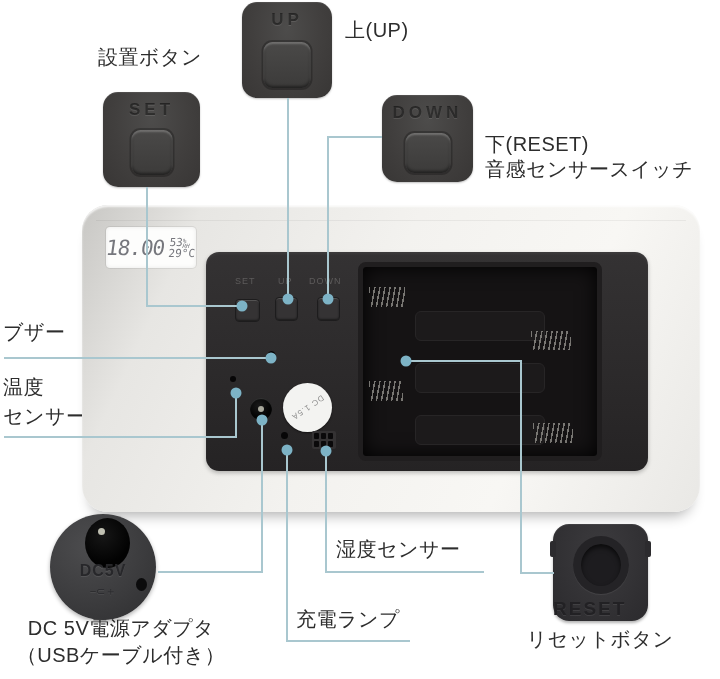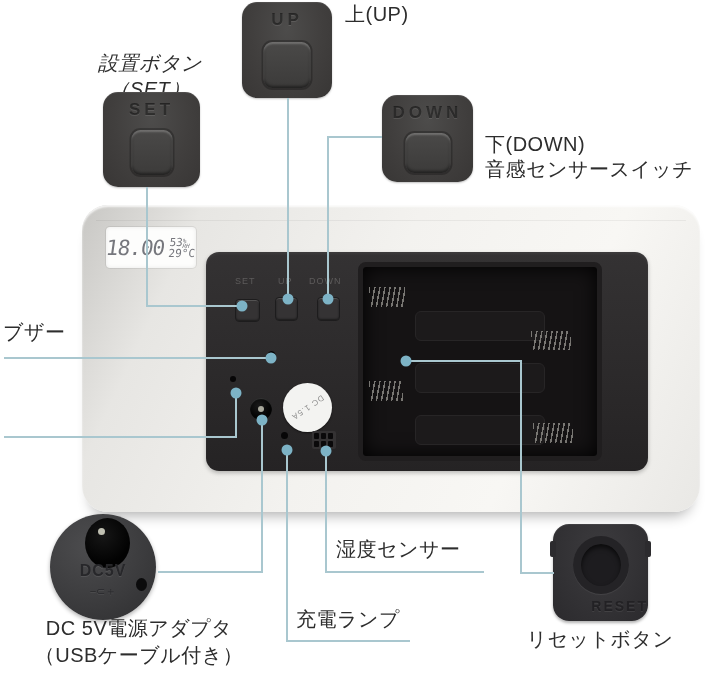"上(UP)" .up-label { top: 1px -> 17px }
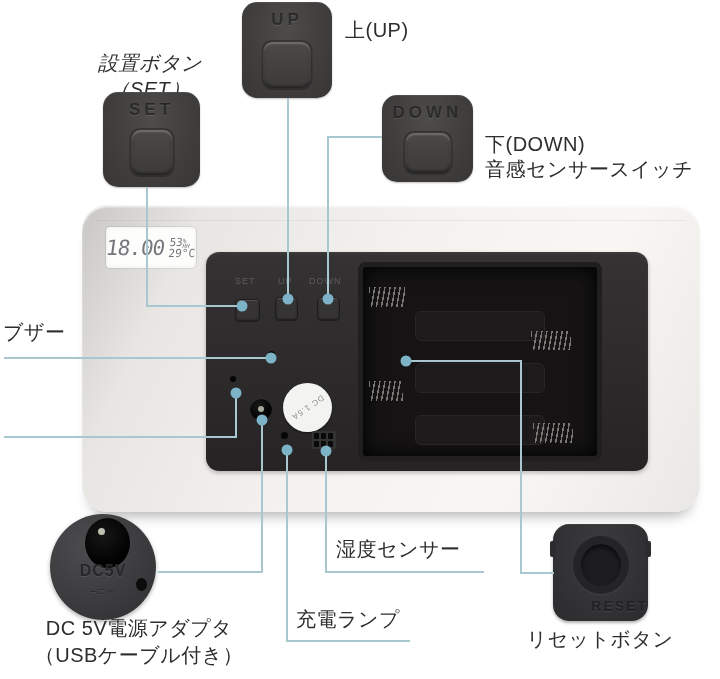"設置ボタン" .set-label { font-style: italic -> none; top: 50px -> 44px }
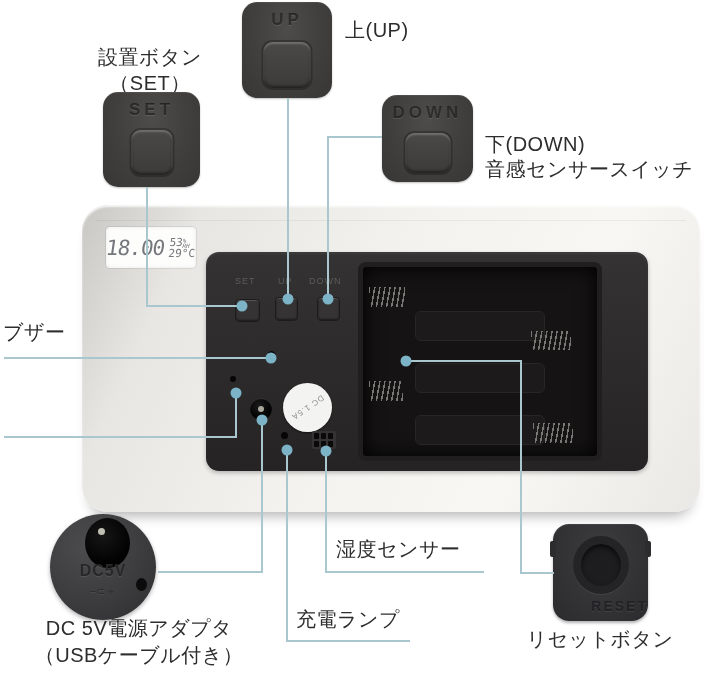"（SET）" div { html: <div>（SET）</div> -> none }
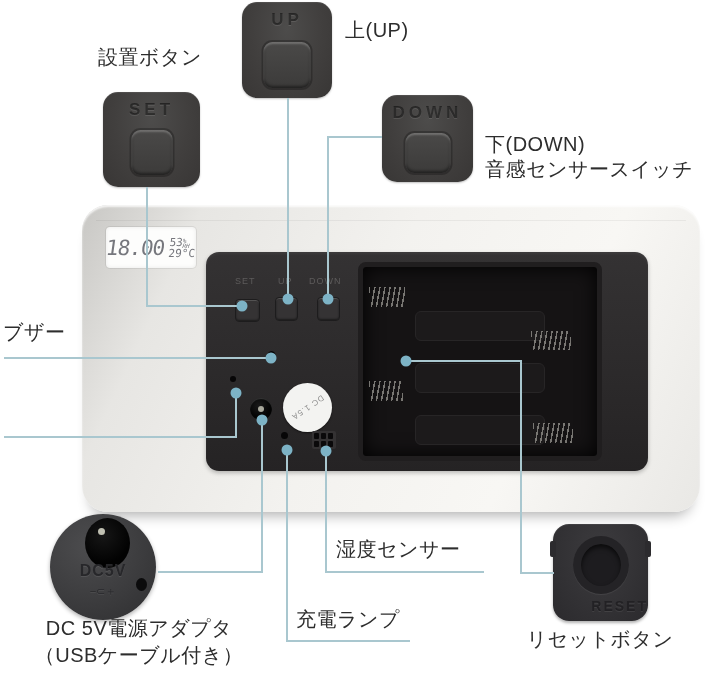"下(DOWN)" div { text: DOWN -> RESET }
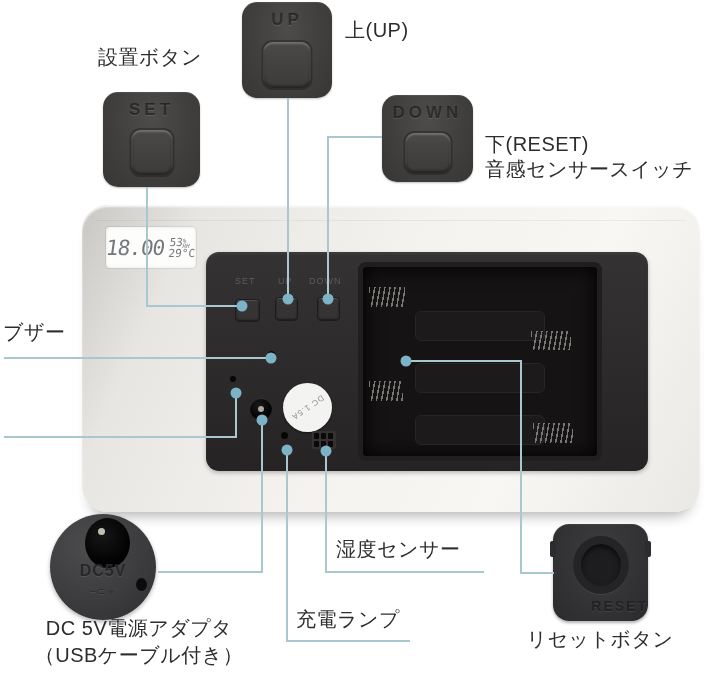"温度" div { html: none -> <div>温度</div> }
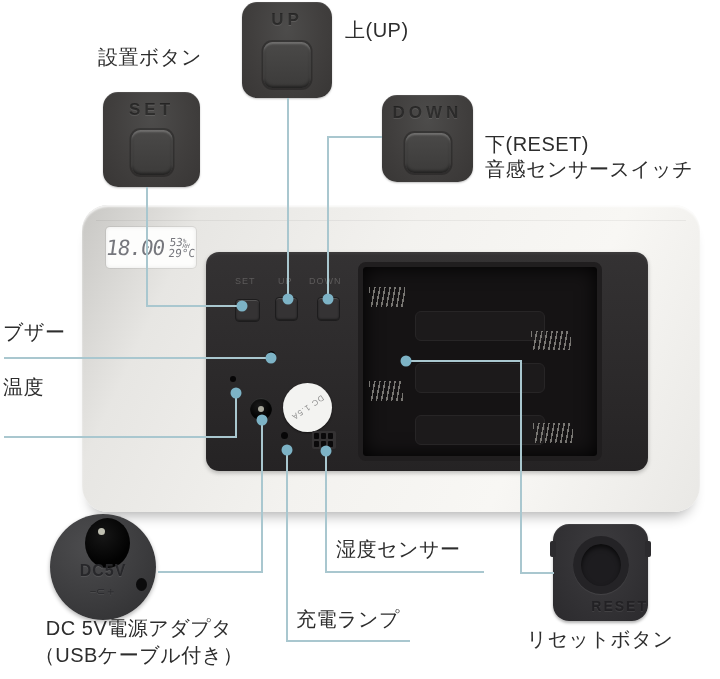"センサー" div { html: none -> <div>センサー</div> }
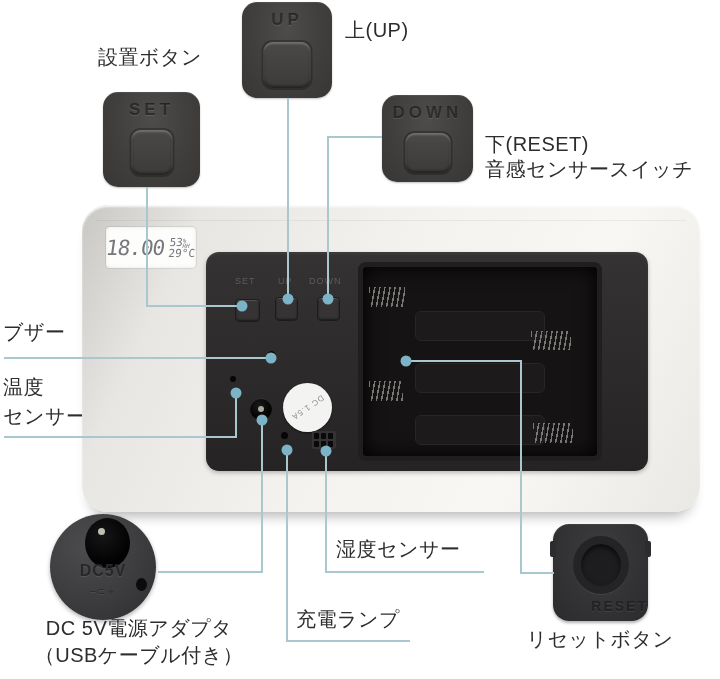"RESET" .reset-btn .reset-eng { font-size: 14px -> 19px; text-align: right -> left }
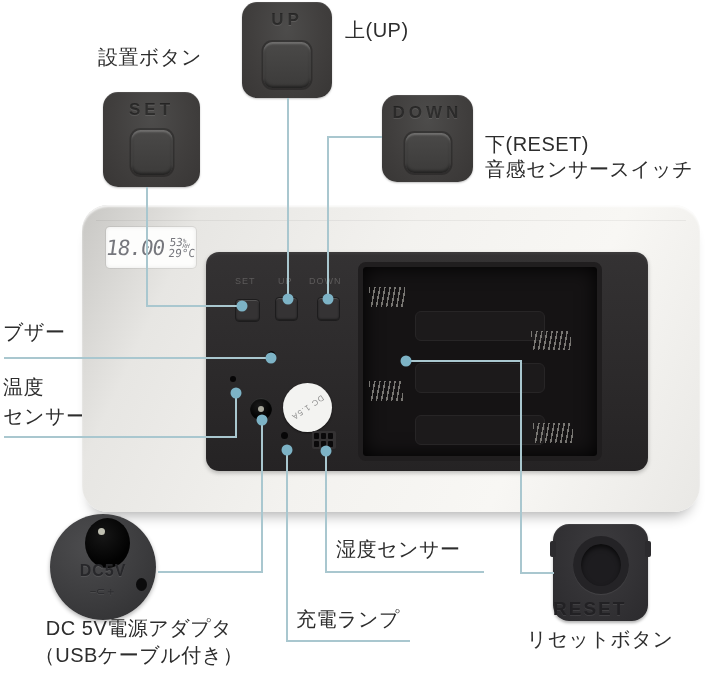"DC 5V電源アダプタ" .dc-label { margin-left: 18px -> none }
